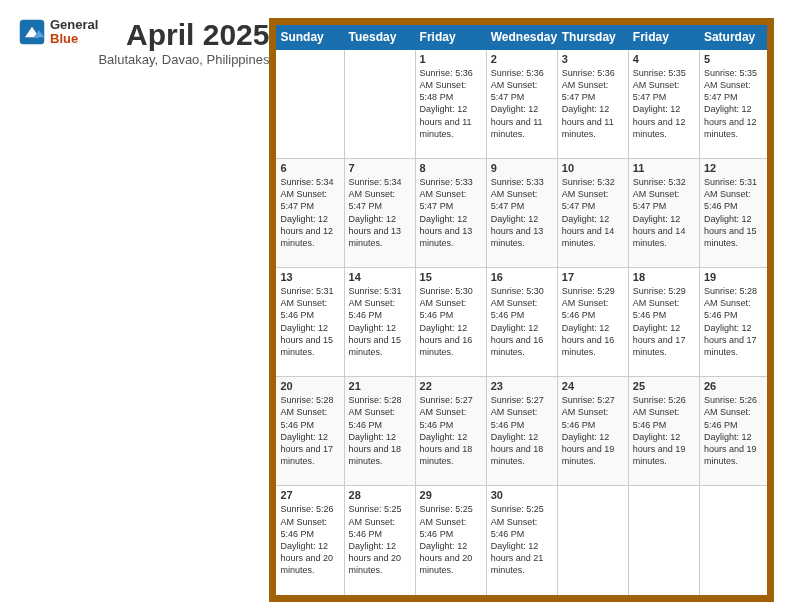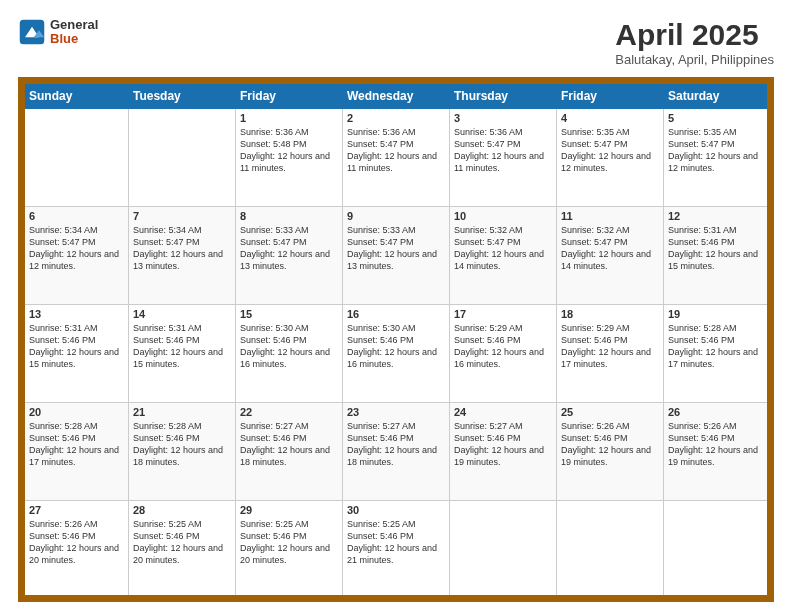"General" .page { flex-direction: column -> row }
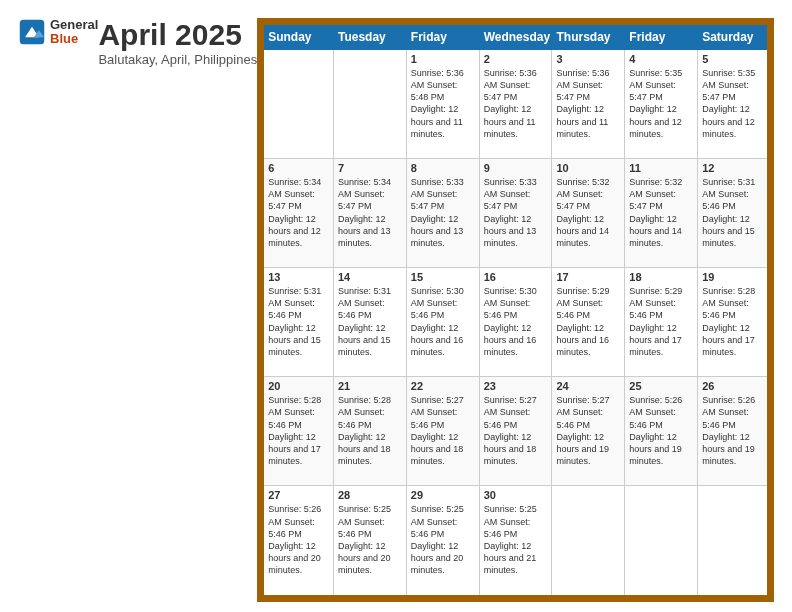"April 2025" .title-block { text-align: none -> right }
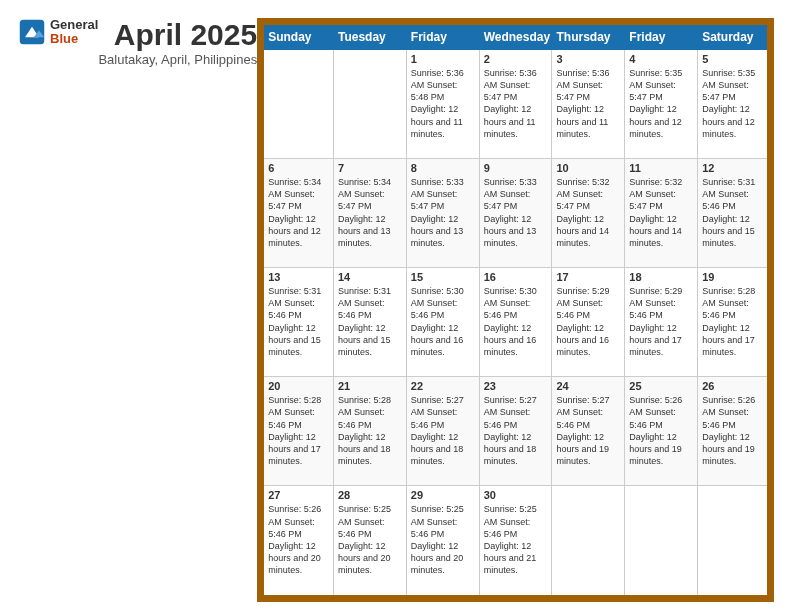"Balutakay, April, Philippines" div.title-sub { text: April -> Davao }
